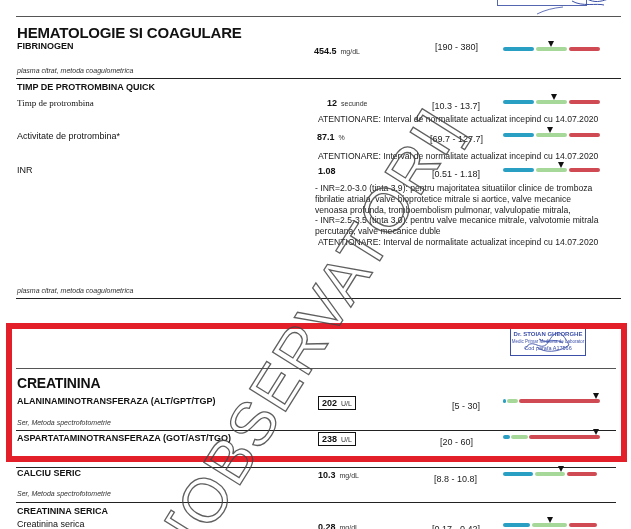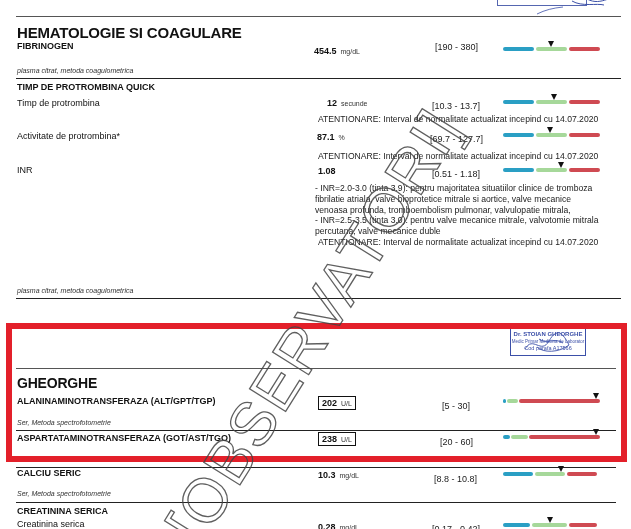"Timp de protrombina" div.abs { font-family: none -> Liberation Serif, serif }
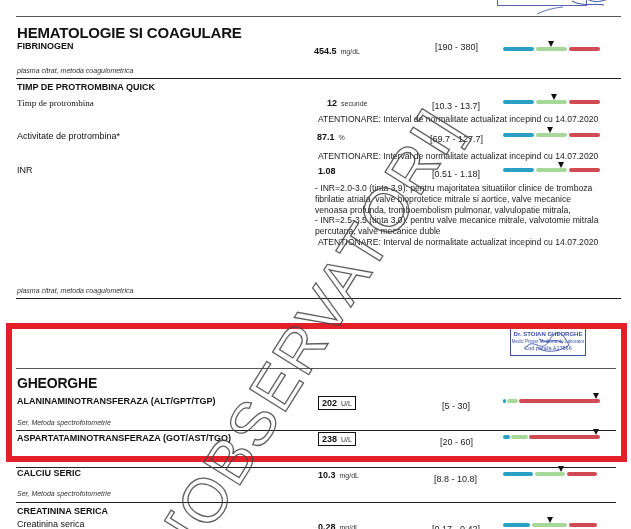"GHEORGHE" div.abs { text: GHEORGHE -> CREATININA }
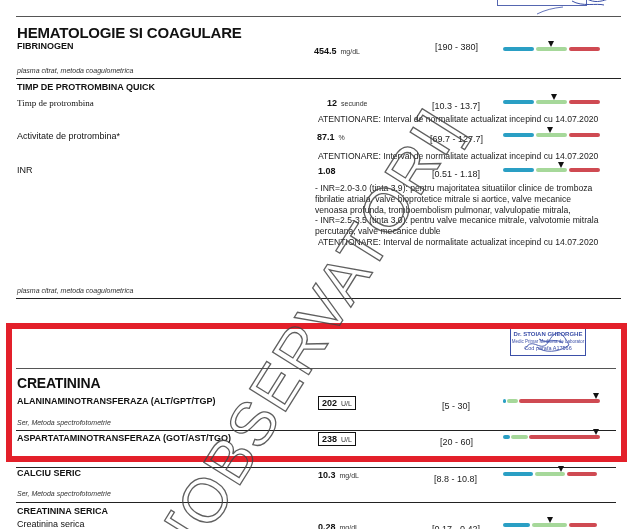"[5 - 30]" div.abs { left: 442px -> 452px }
